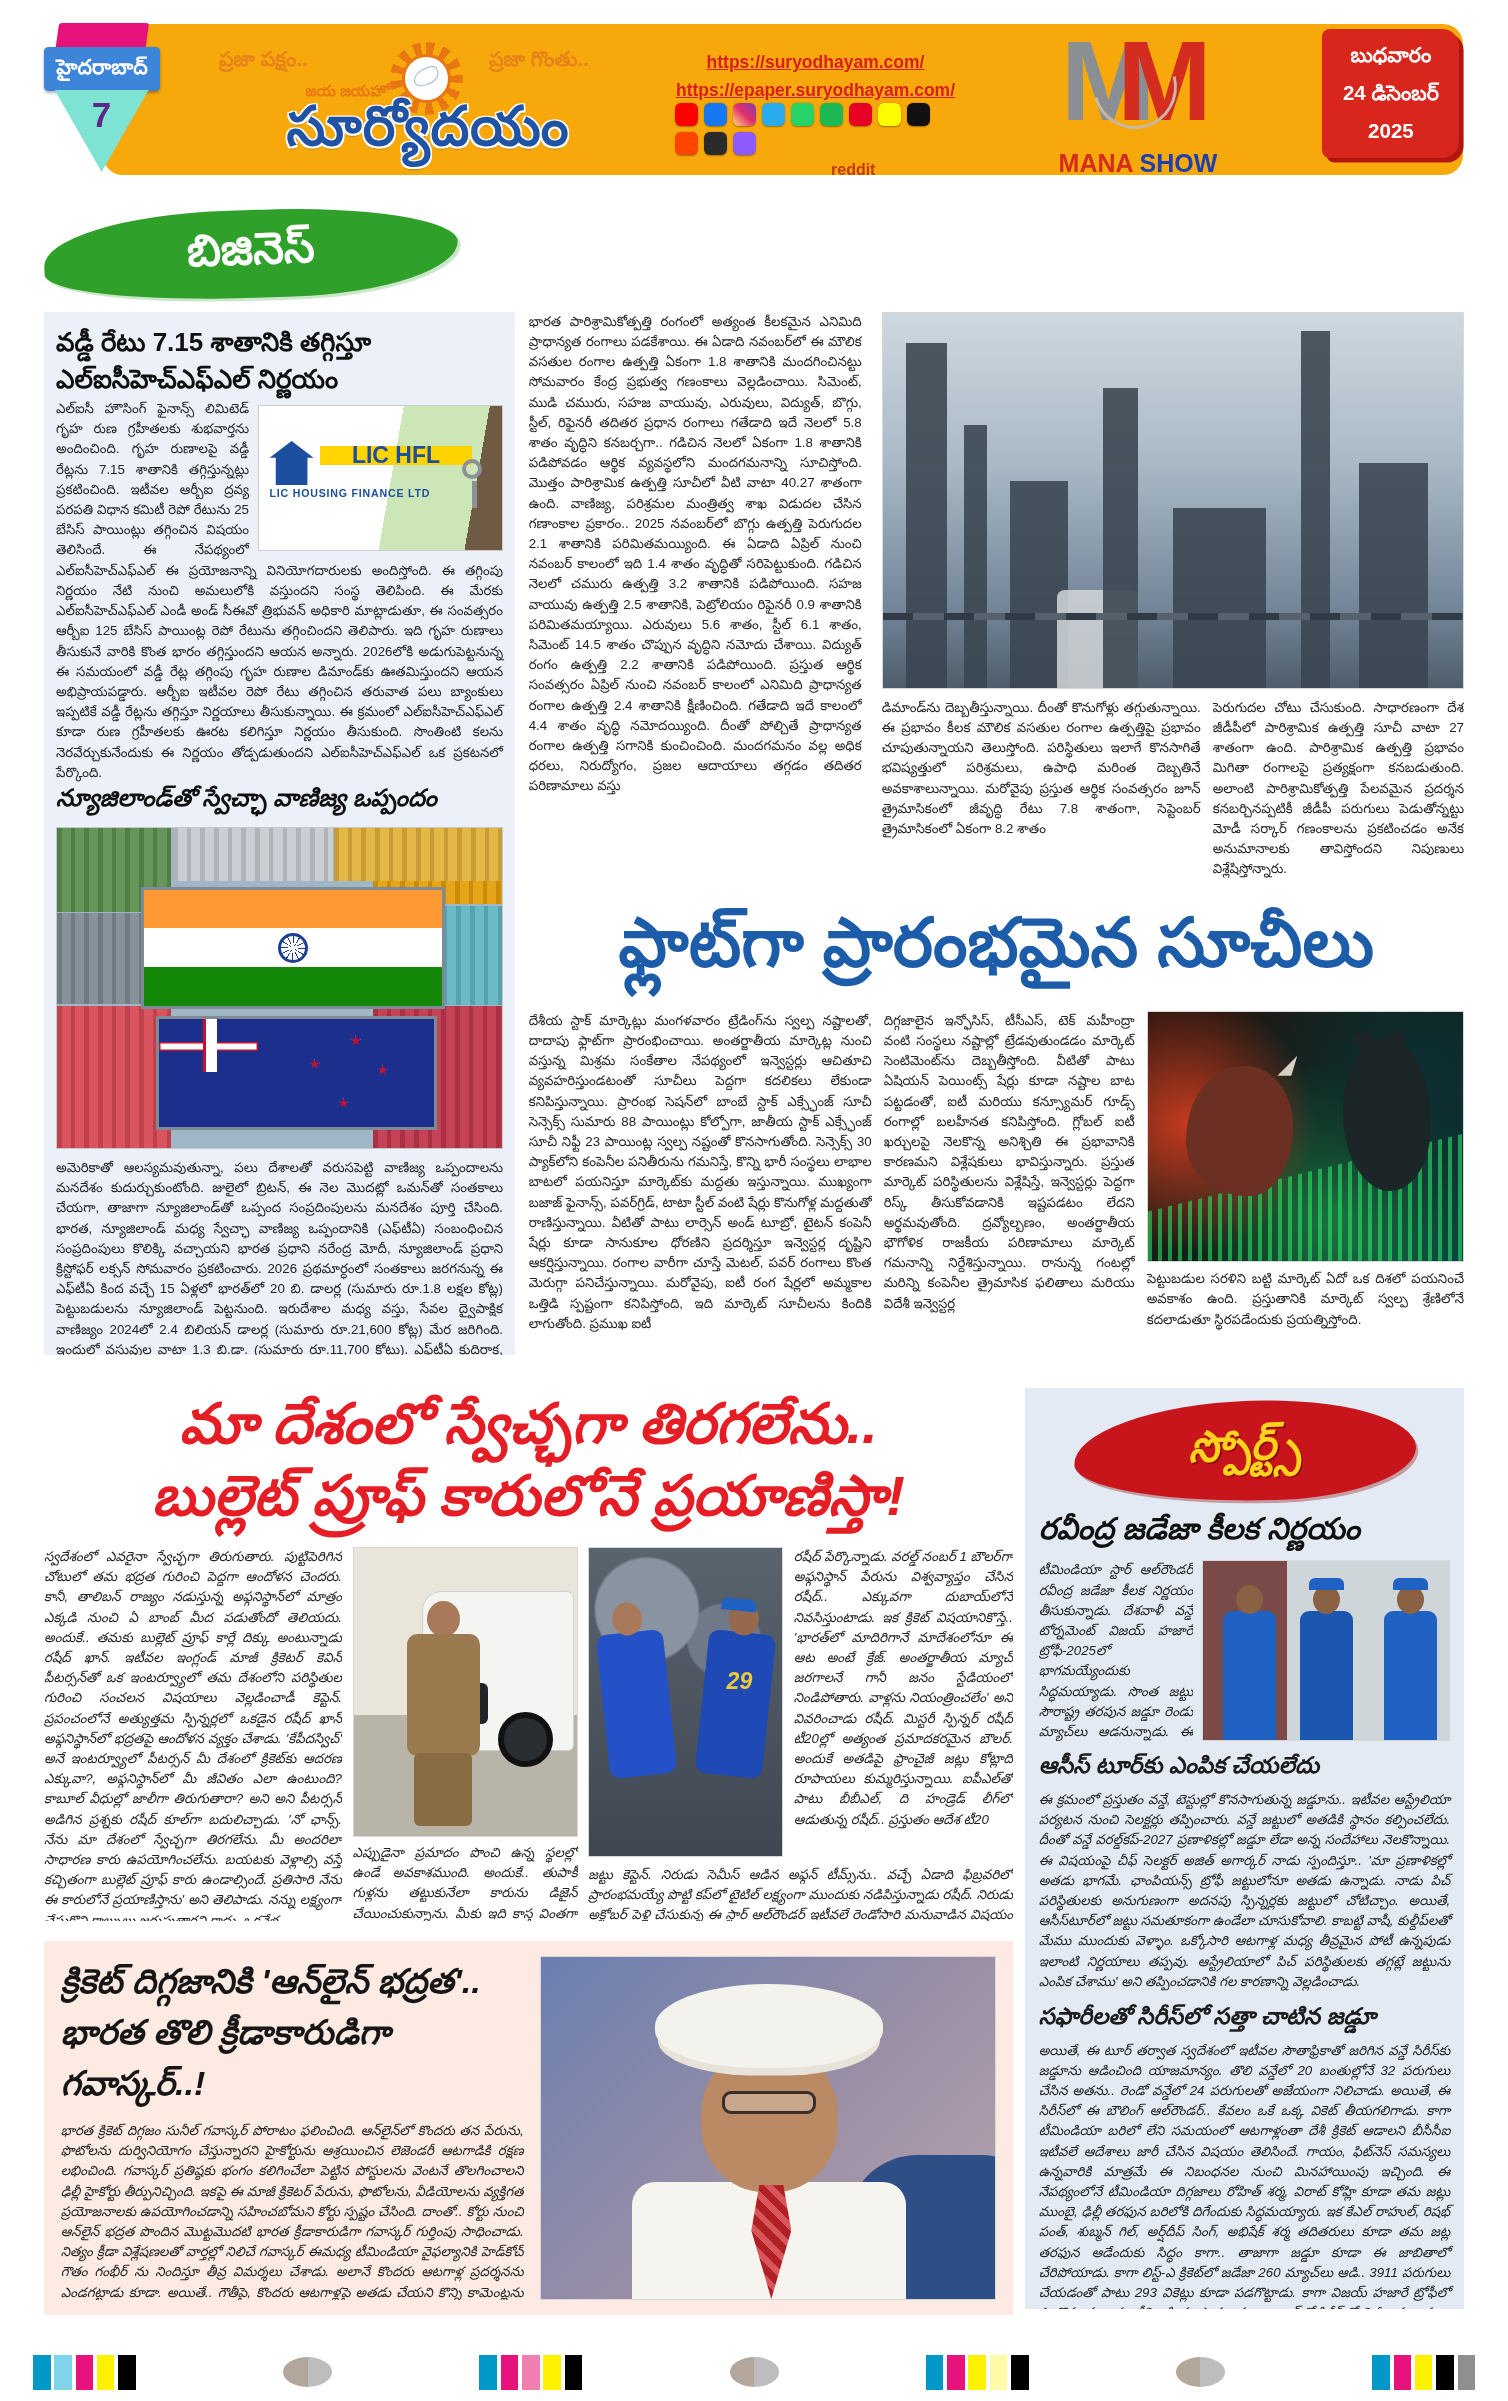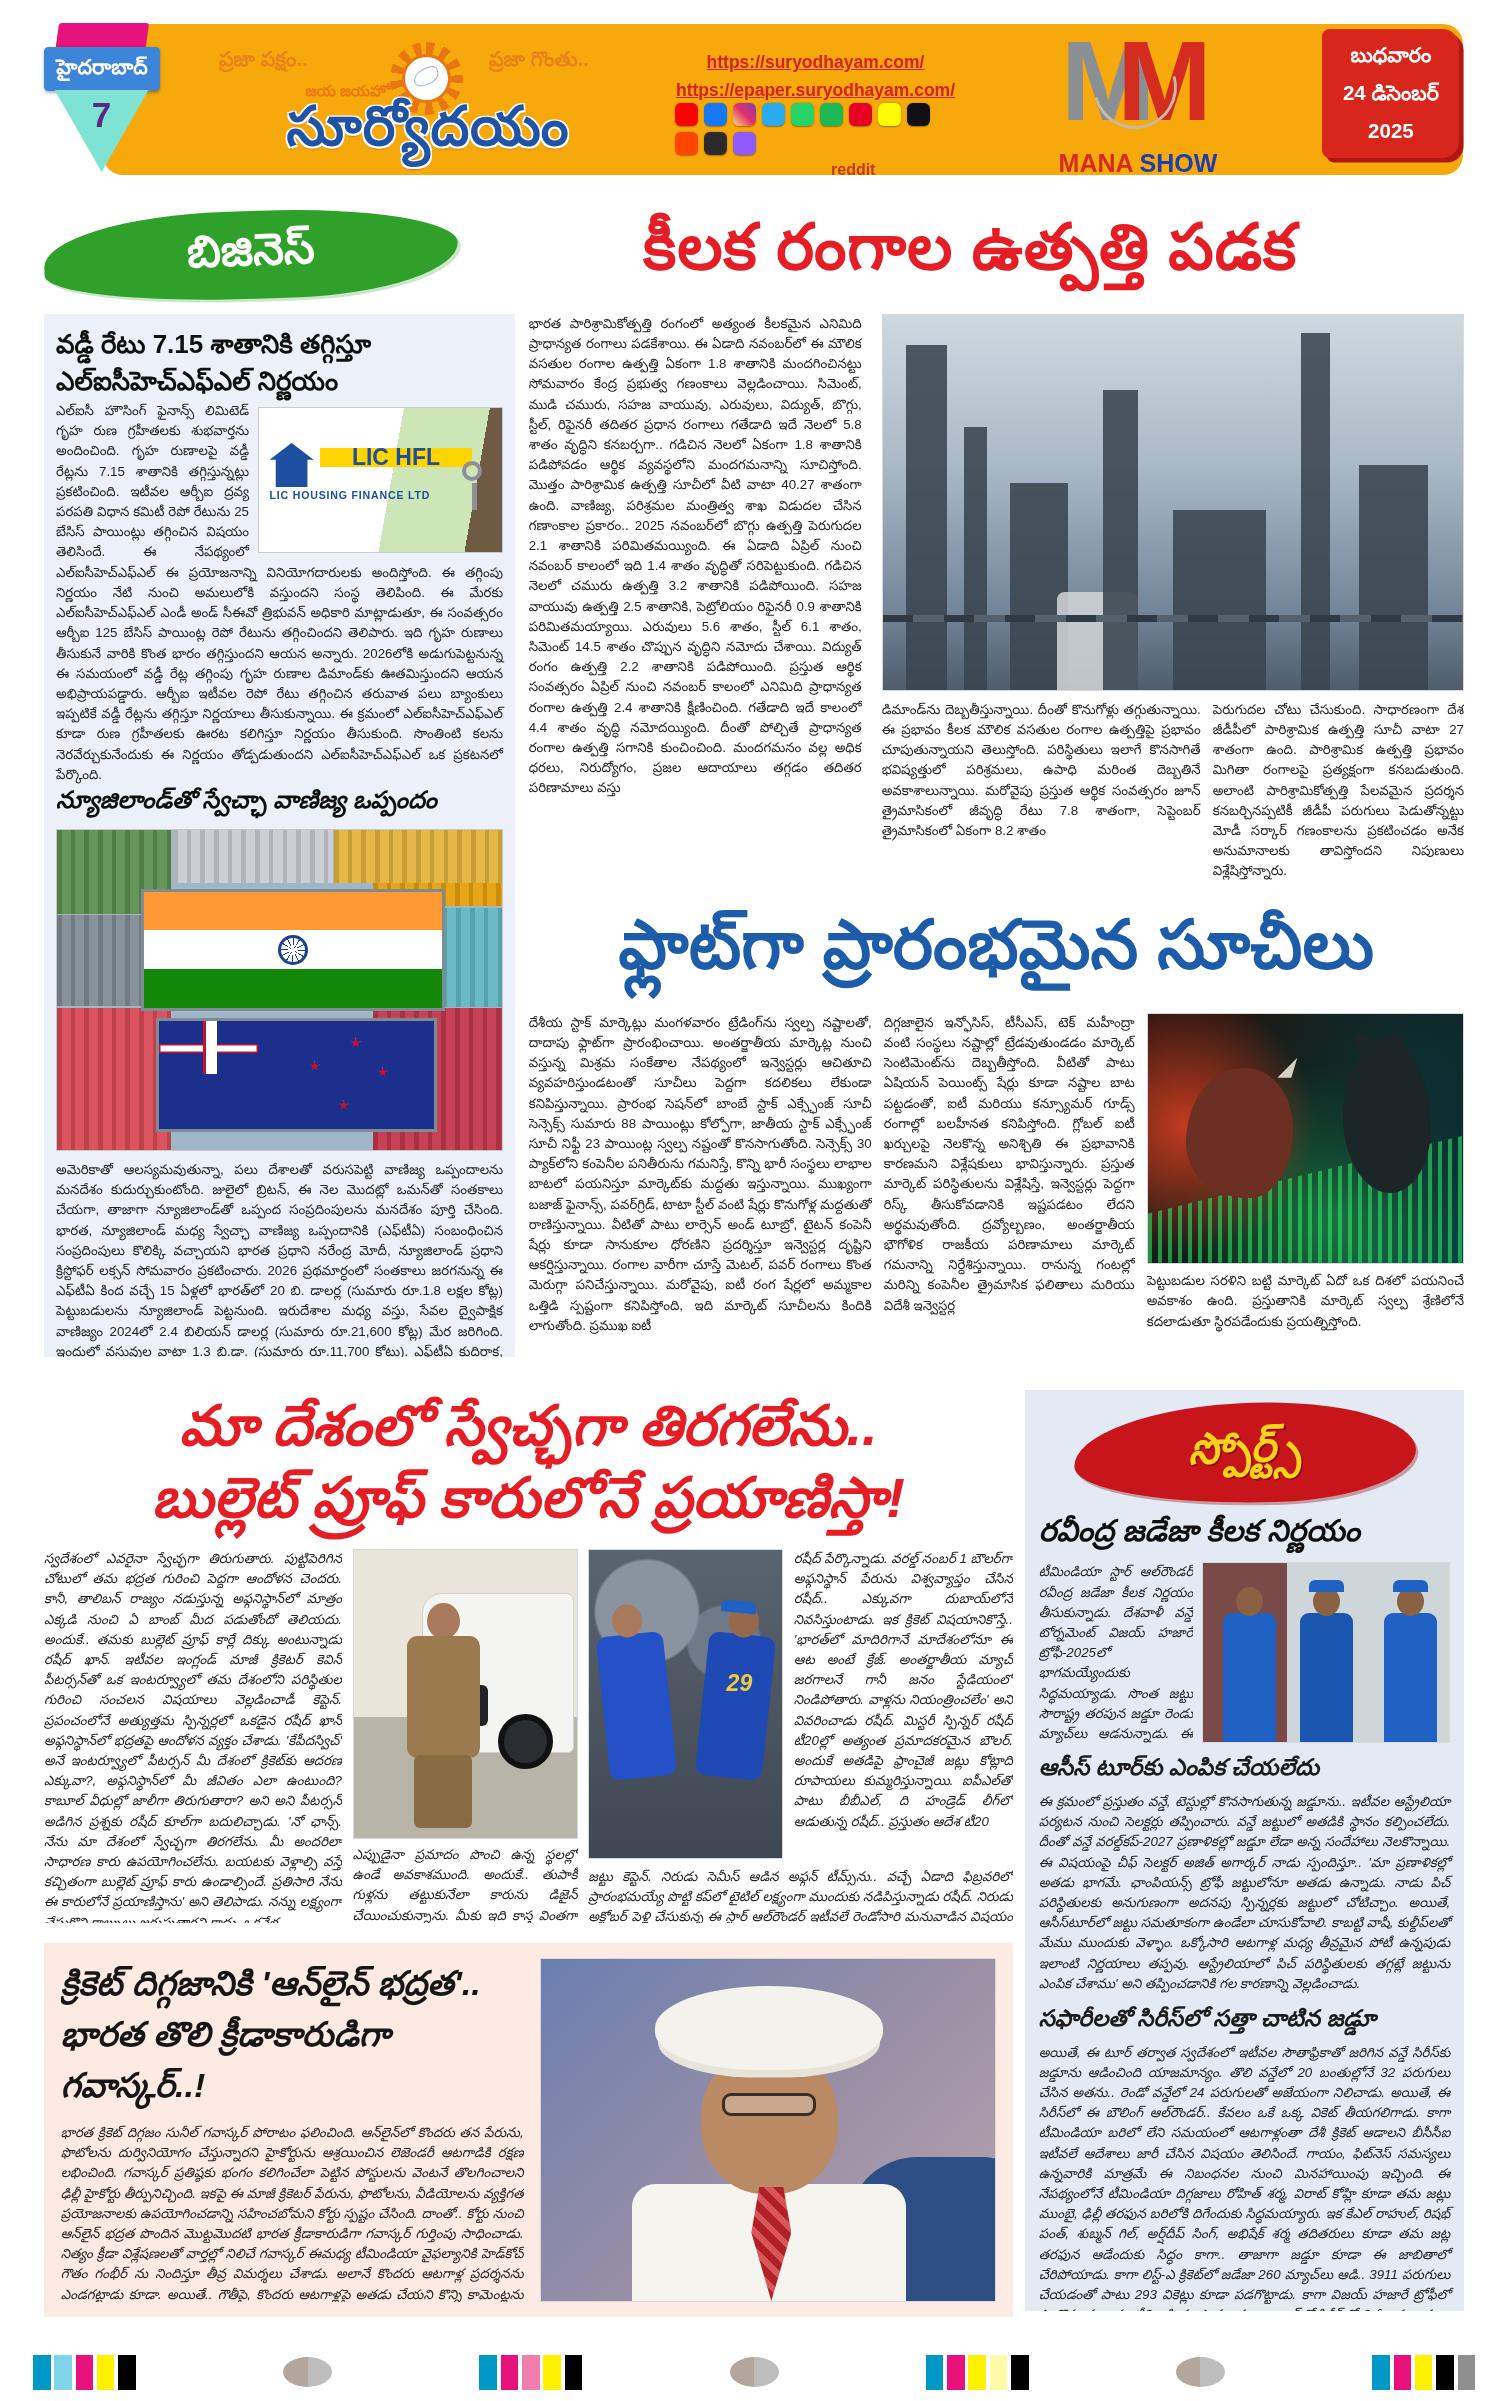"కీలక రంగాల ఉత్పత్తి పడక" h1.lead-headline { html: <h1>కీలక రంగాల ఉత్పత్తి పడక</h1> -> none }
